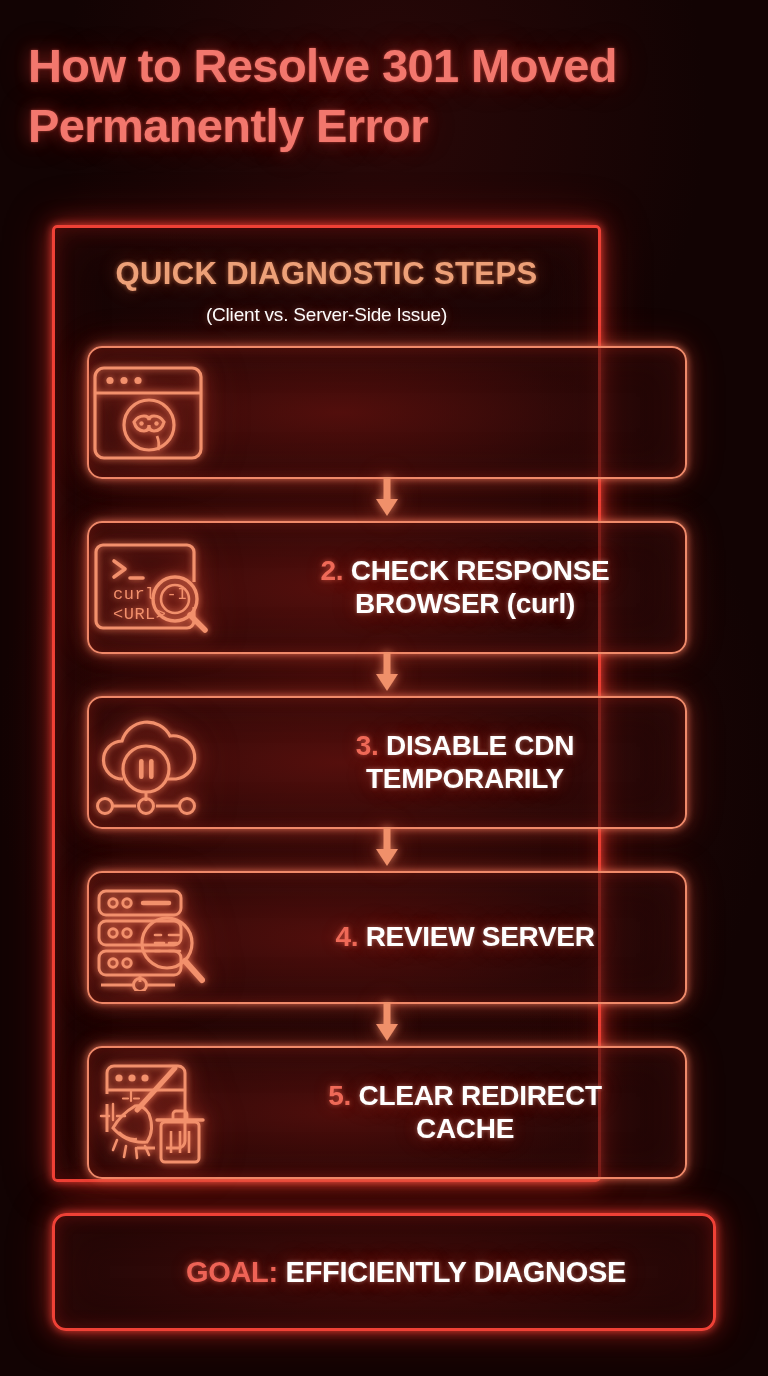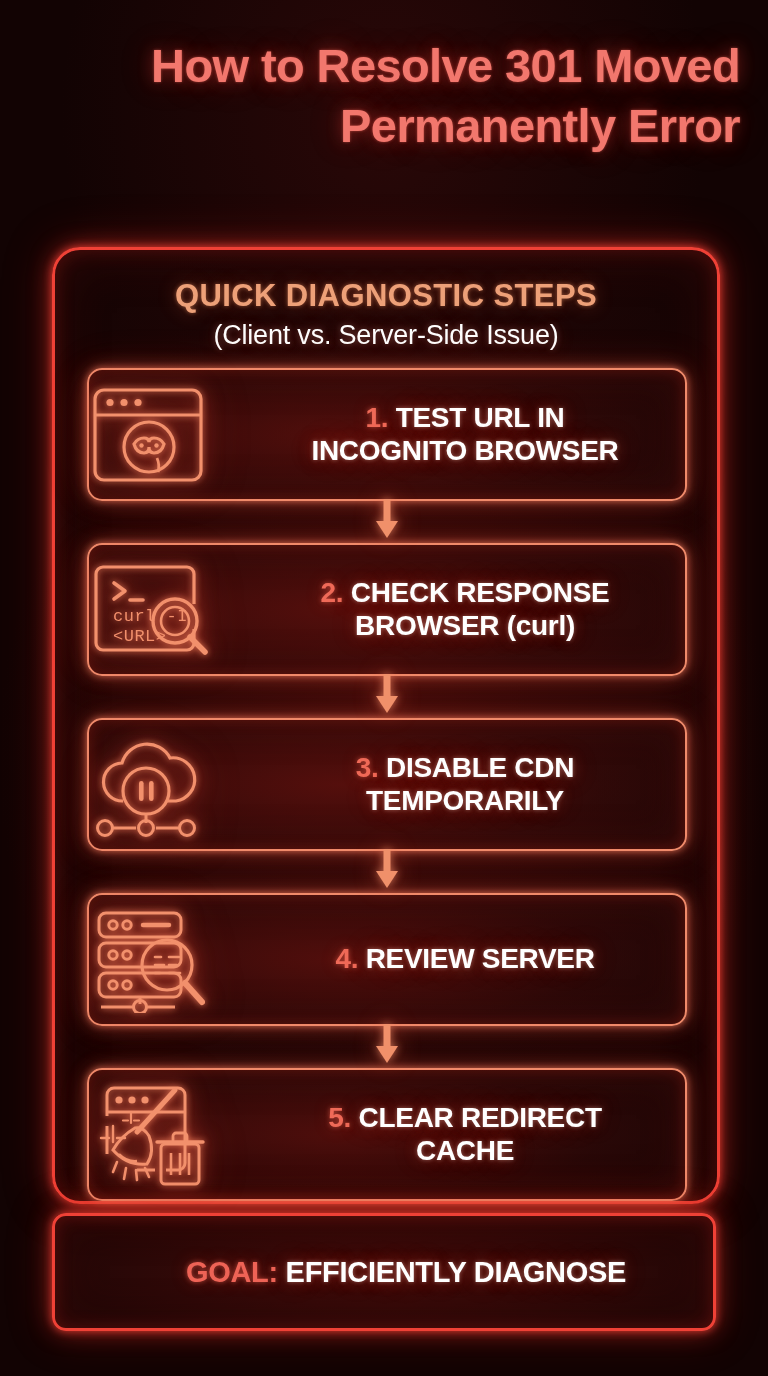"How to Resolve 301 Moved" .title-wrap { text-align: right -> left }
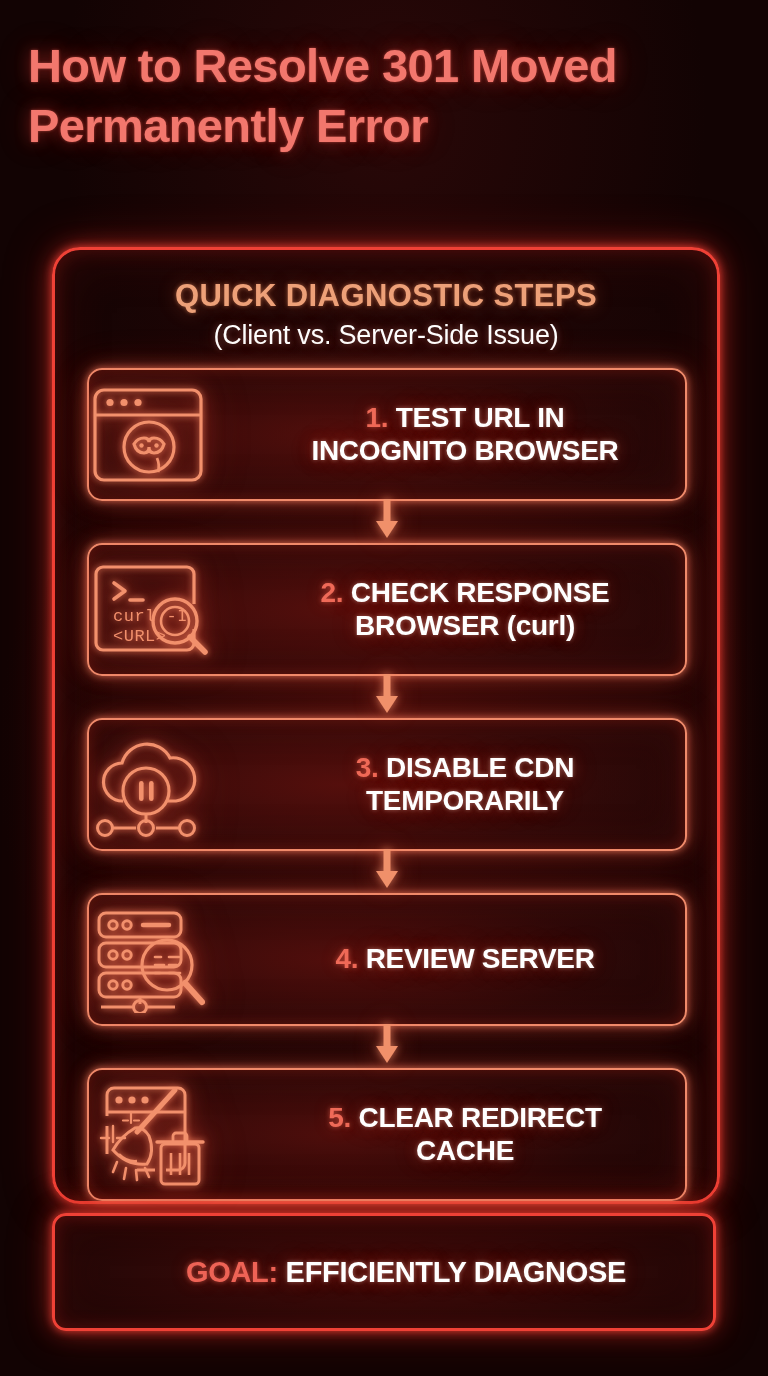"QUICK DIAGNOSTIC STEPS" .panel { border-radius: 28px -> 5px; top: 247px -> 225px; width: 668px -> 549px }
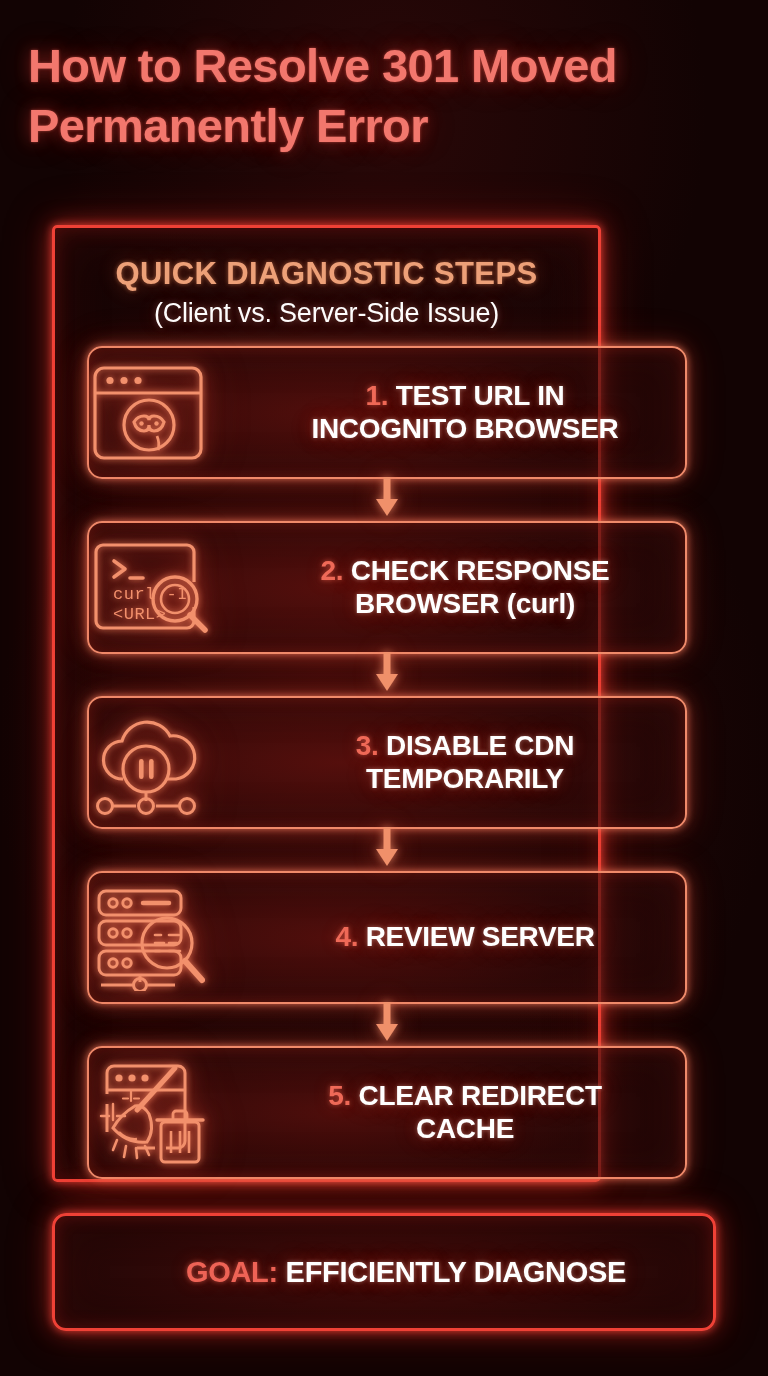"(Client vs. Server-Side Issue)" .panel-subtitle { font-size: 27px -> 19px; margin-top: 6px -> 12px }
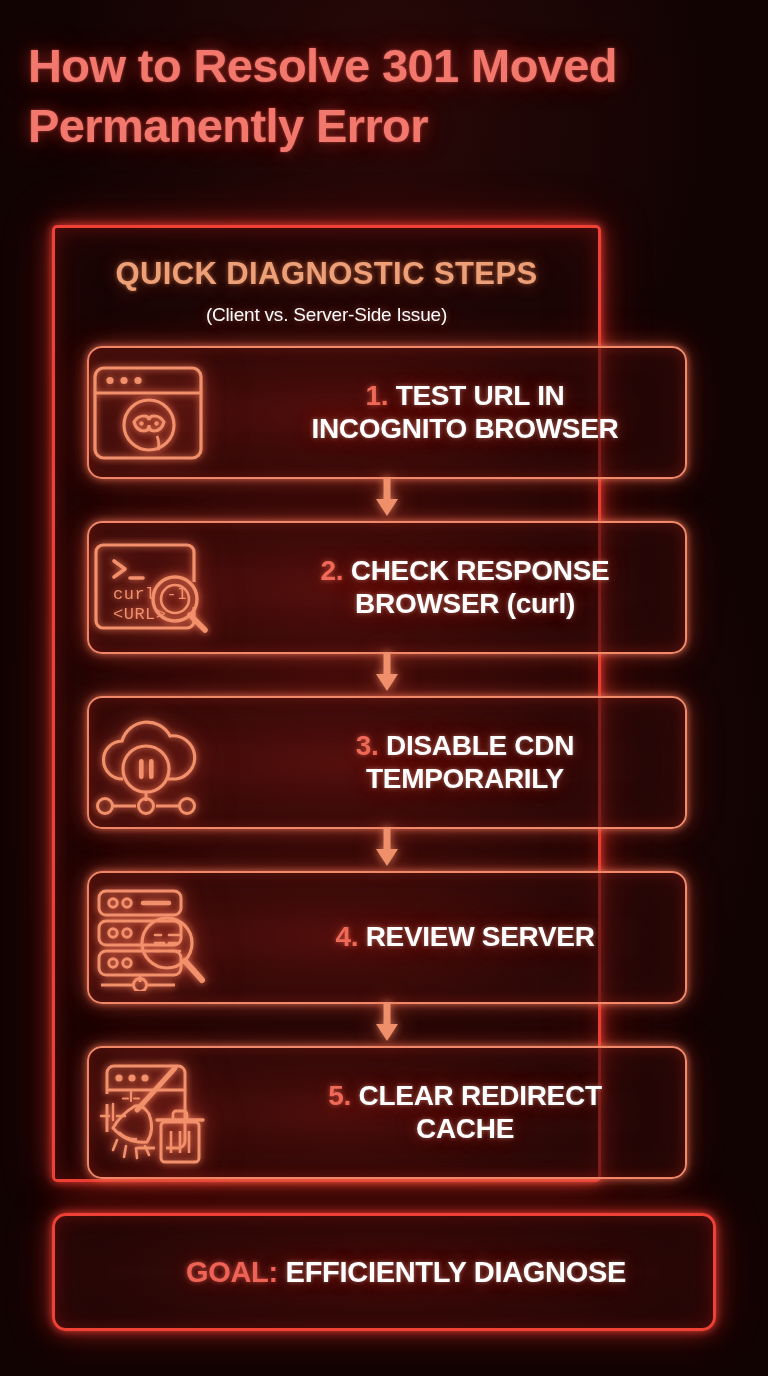"1. TEST URL IN" div.step-text { html: <div> <span>1.</span> <span>TEST URL IN</span><br> <span>INCOGNITO BROWSER</span> </div> -> none }
